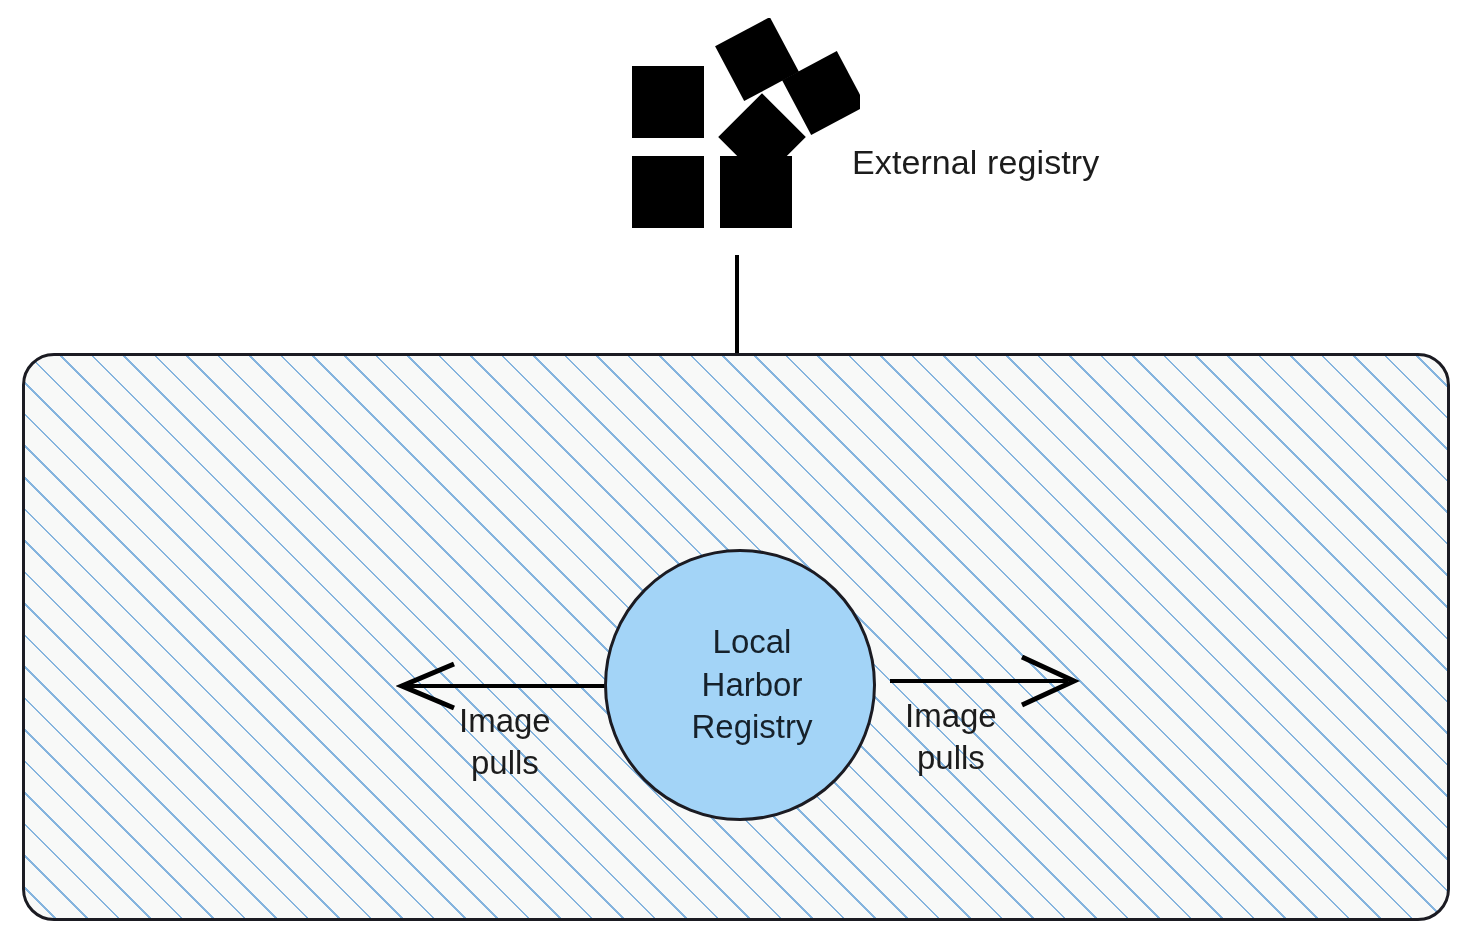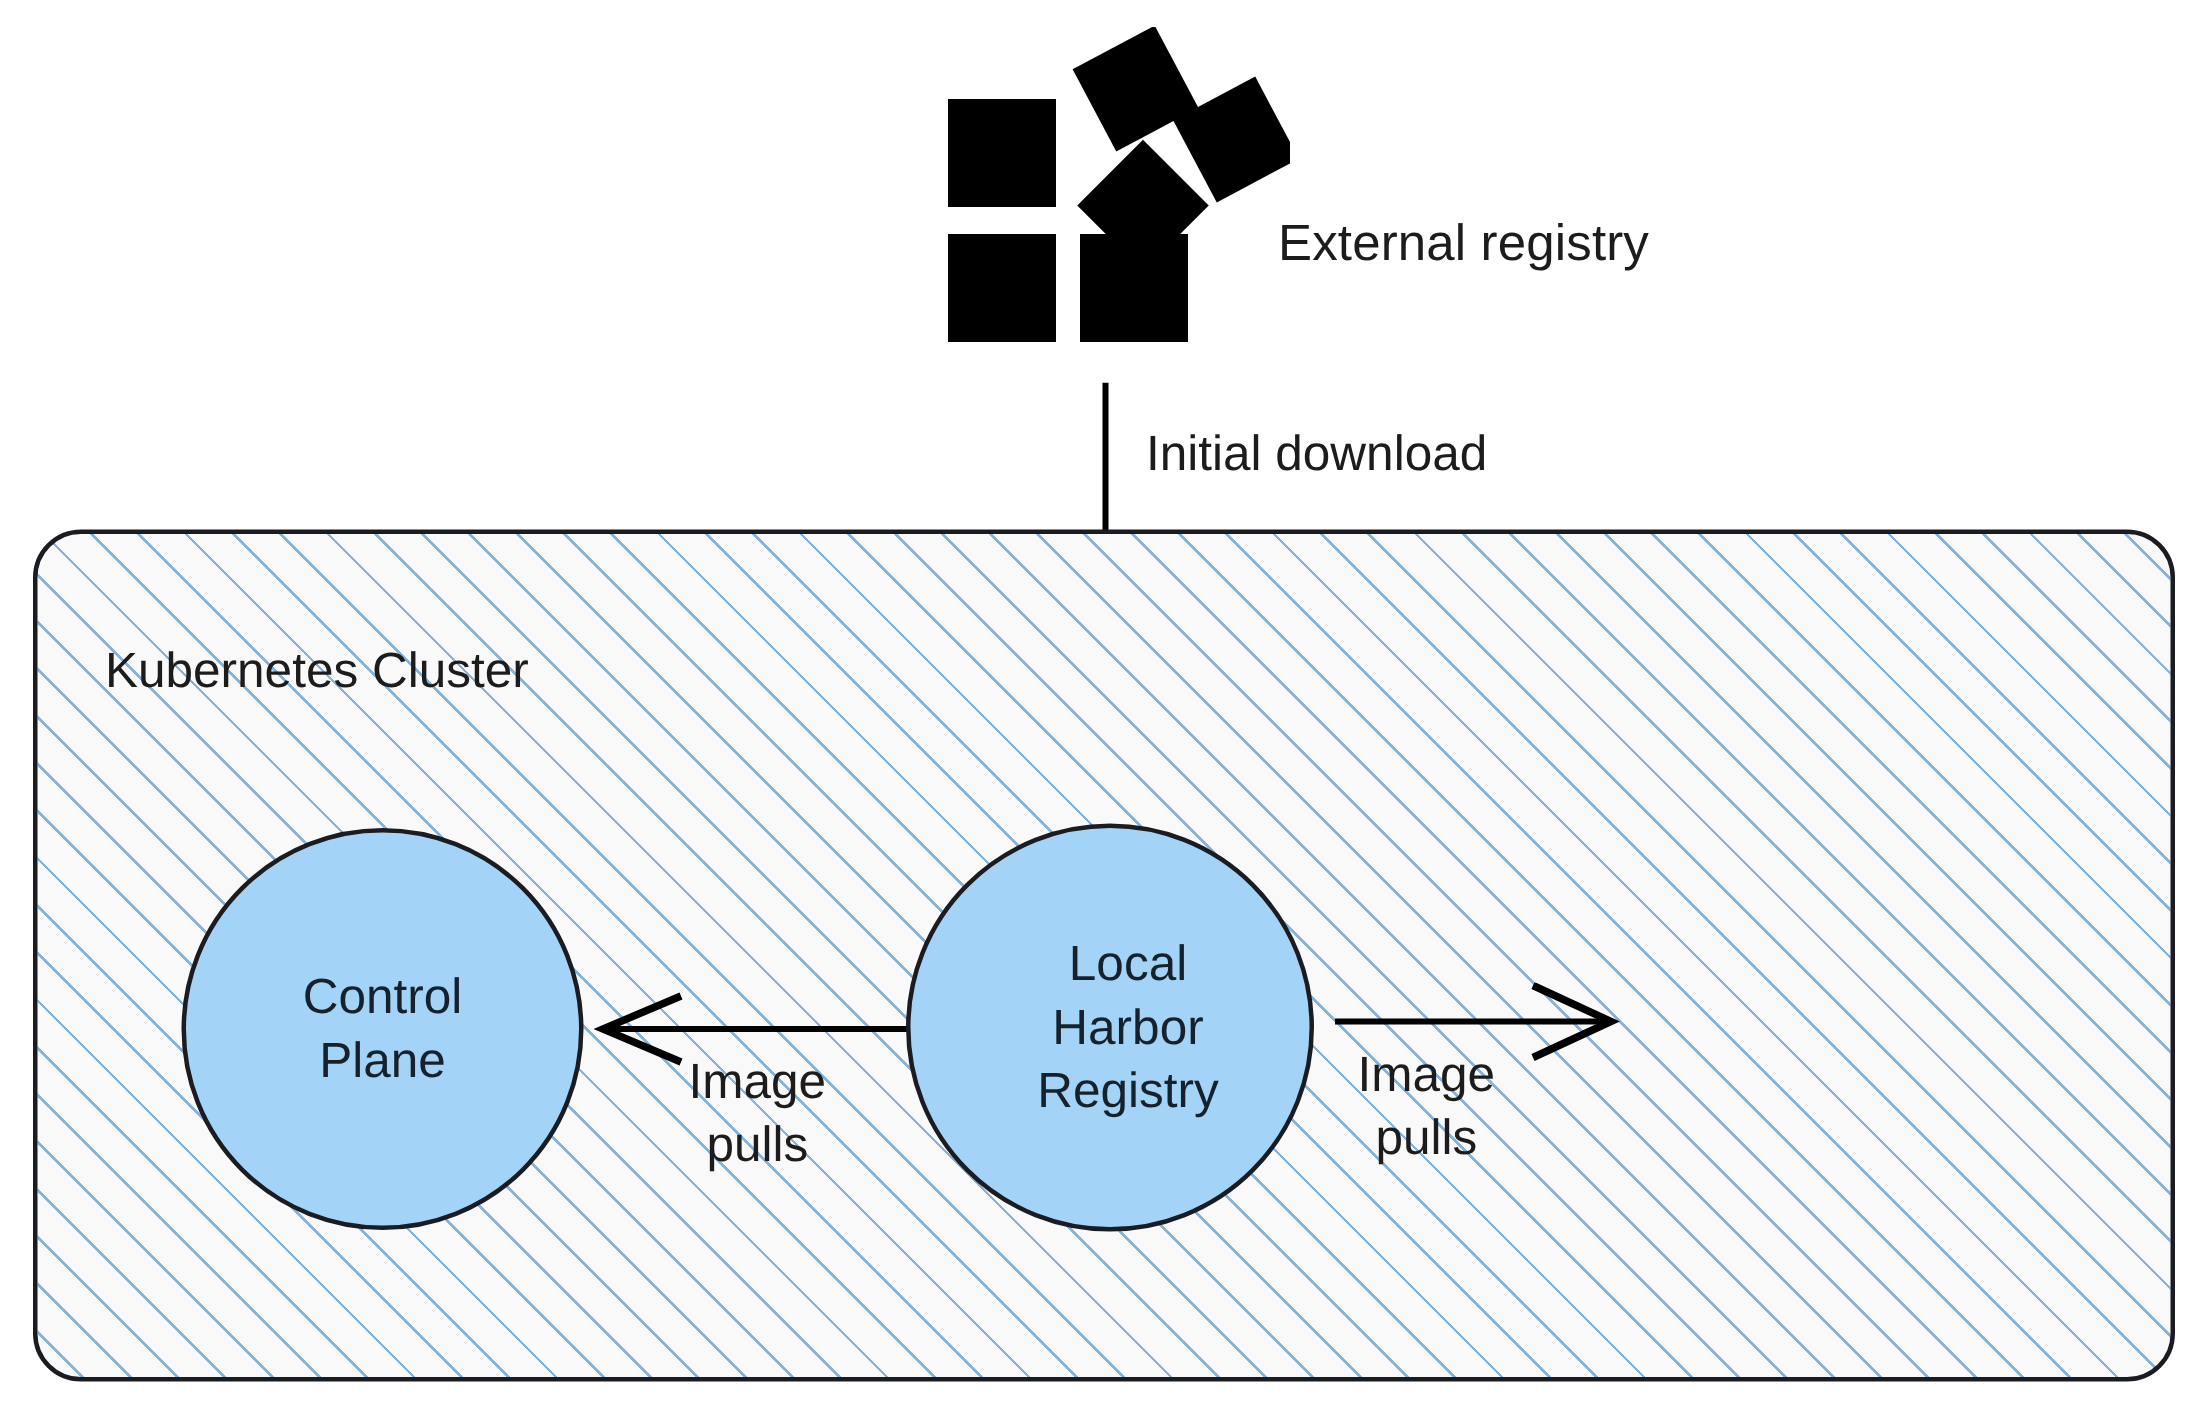"Initial download" div { html: <div>Initial download</div> -> none }
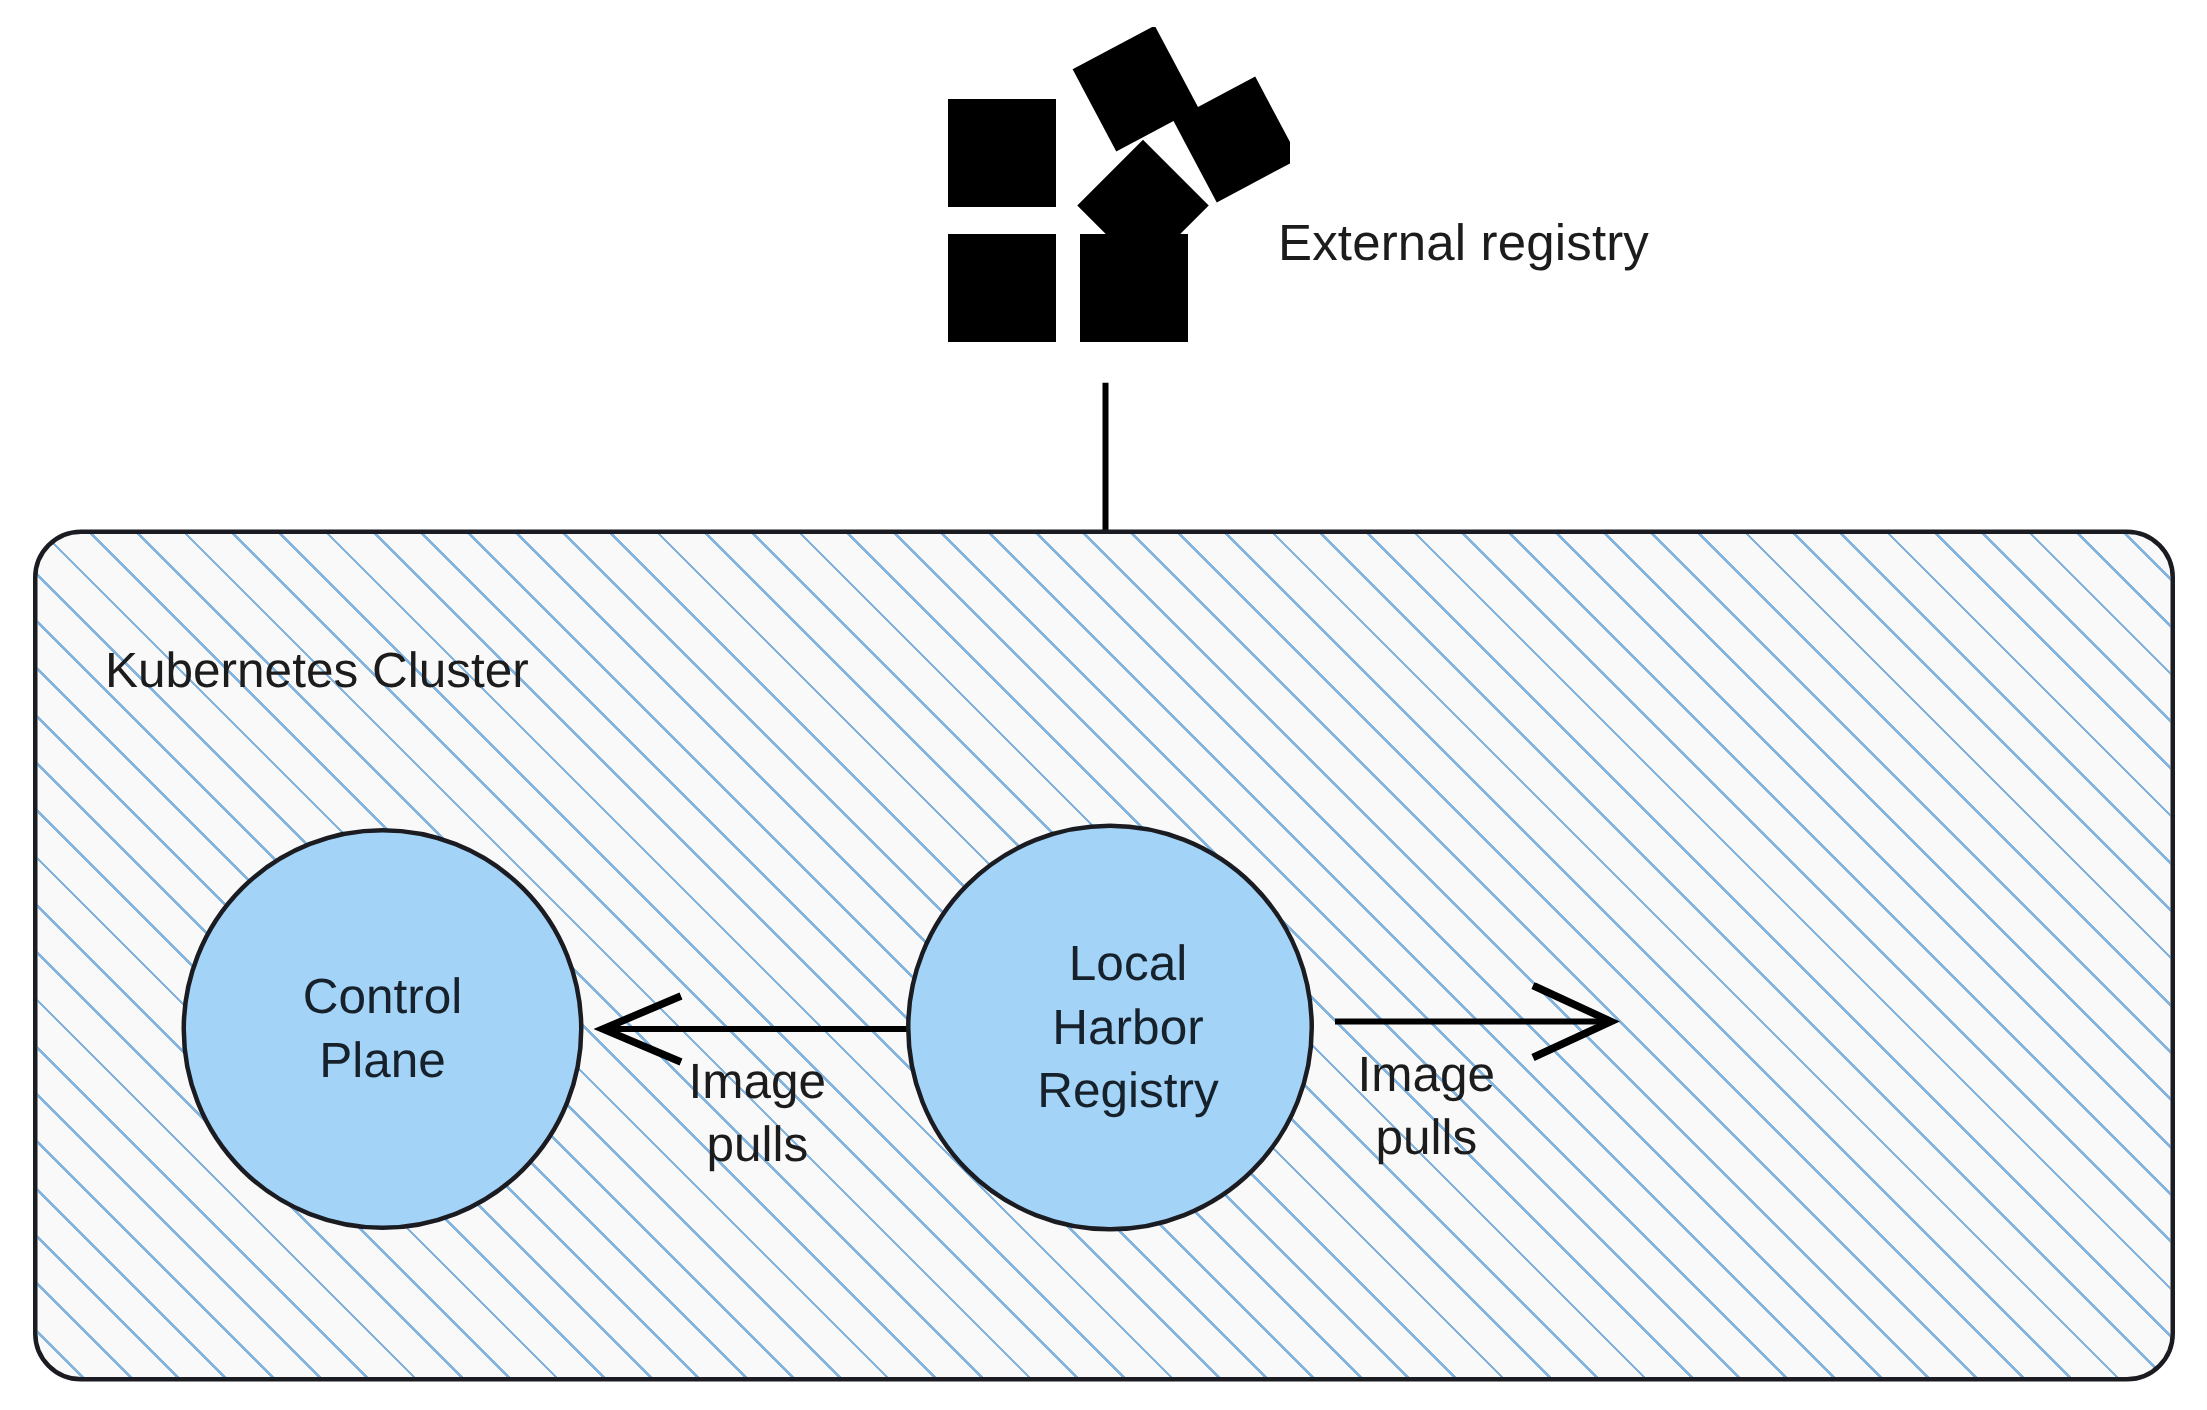"Kubernetes Cluster" div { html: <div>Kubernetes Cluster</div> -> none }
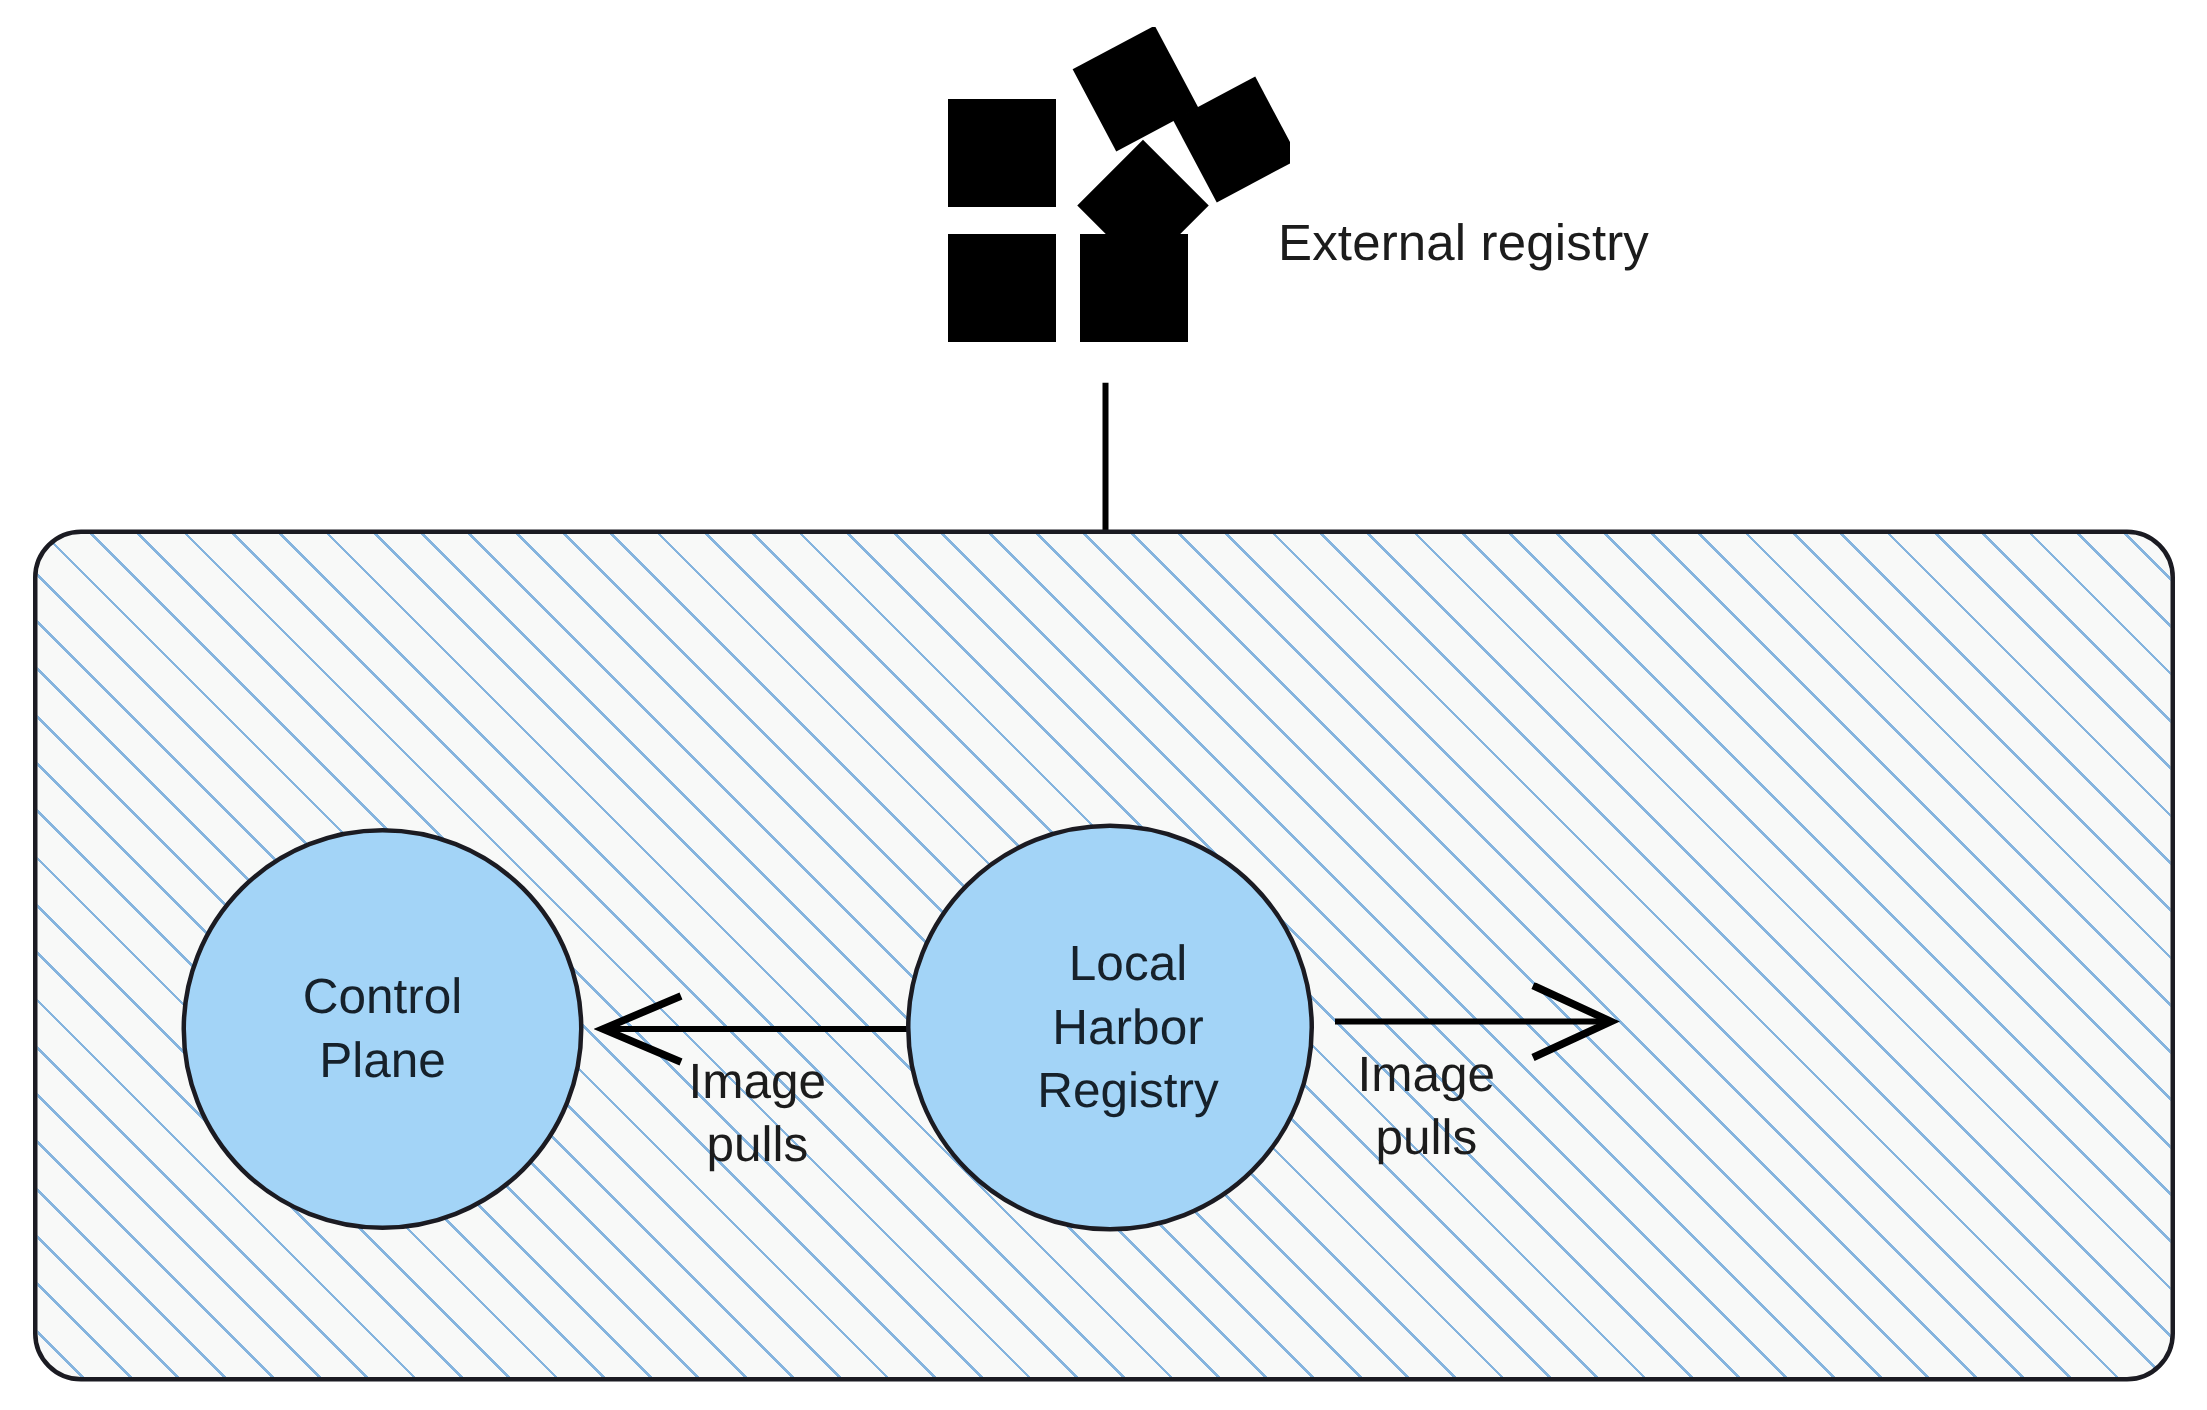"Control" div.node-circle { html: <div> <span>Control Plane</span> </div> -> none }
